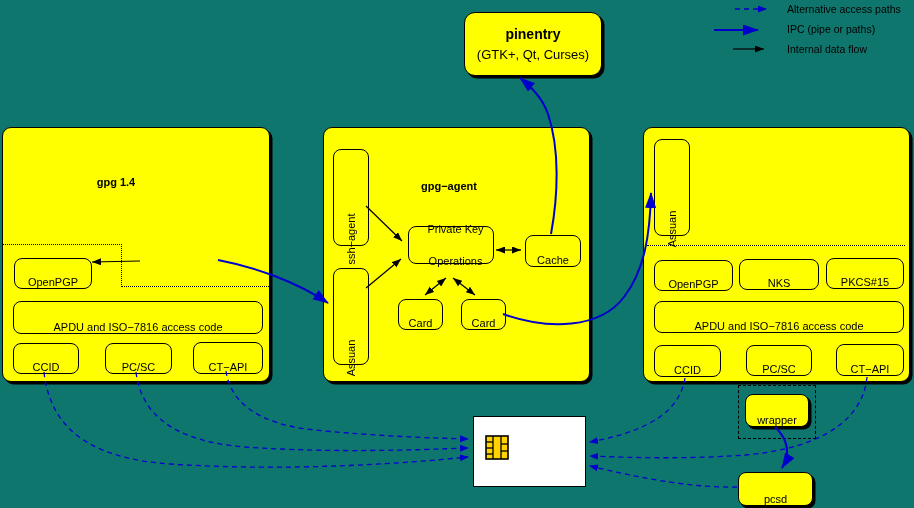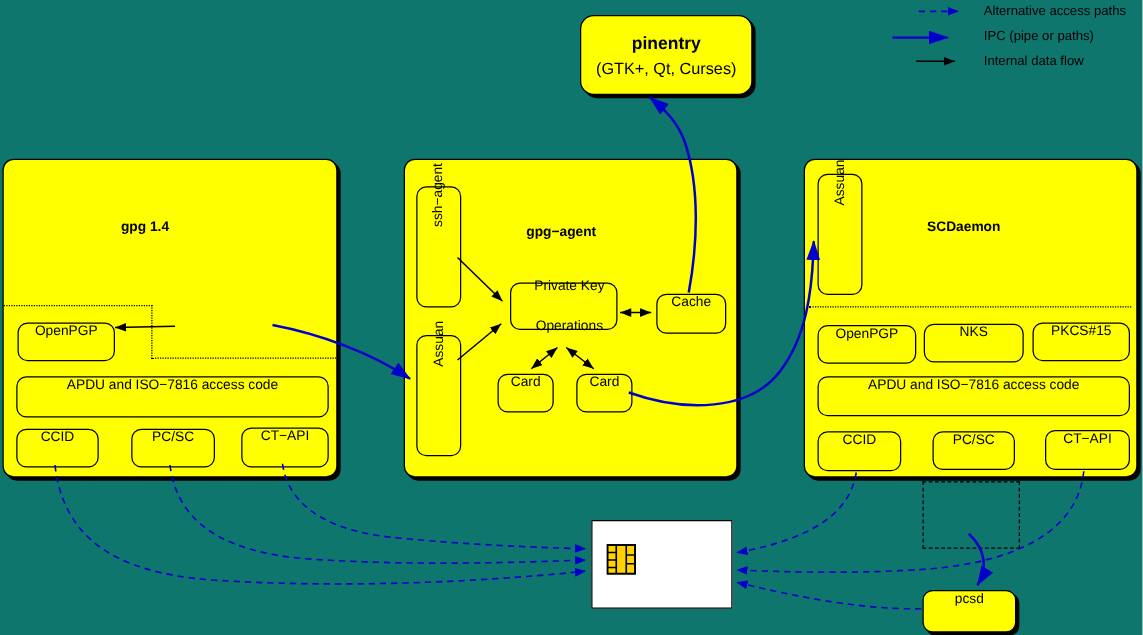"SCDaemon" div.title { html: <div>SCDaemon</div> -> none }
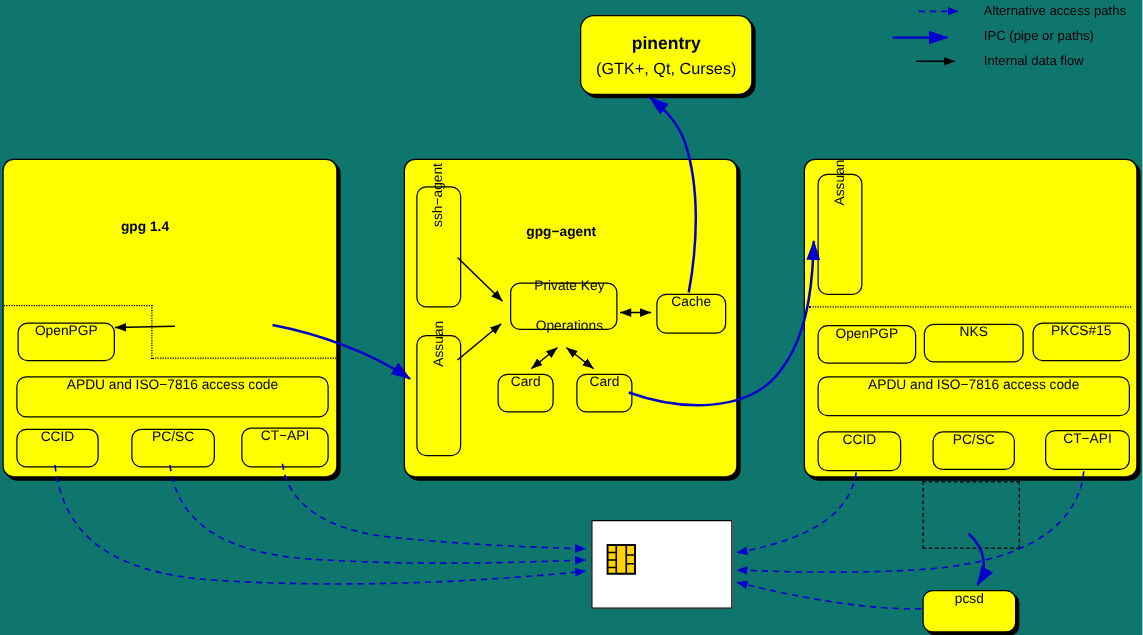"Cache" .node { align-items: flex-start -> flex-end }
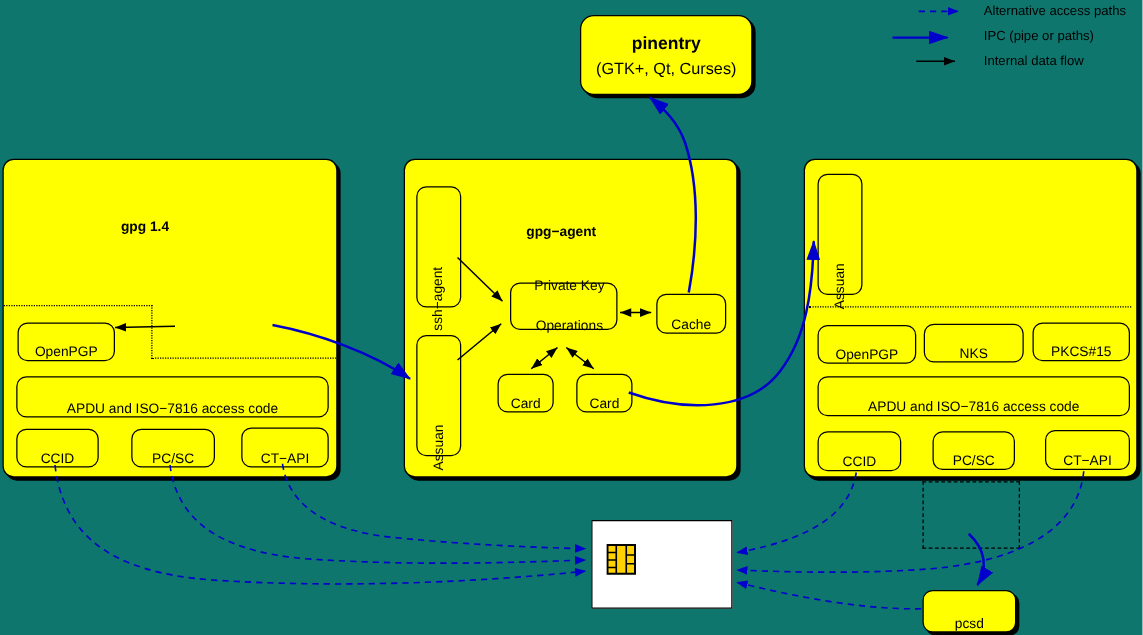"wrapper" div.node { html: none -> <div> <span>wrapper</span> </div> }
